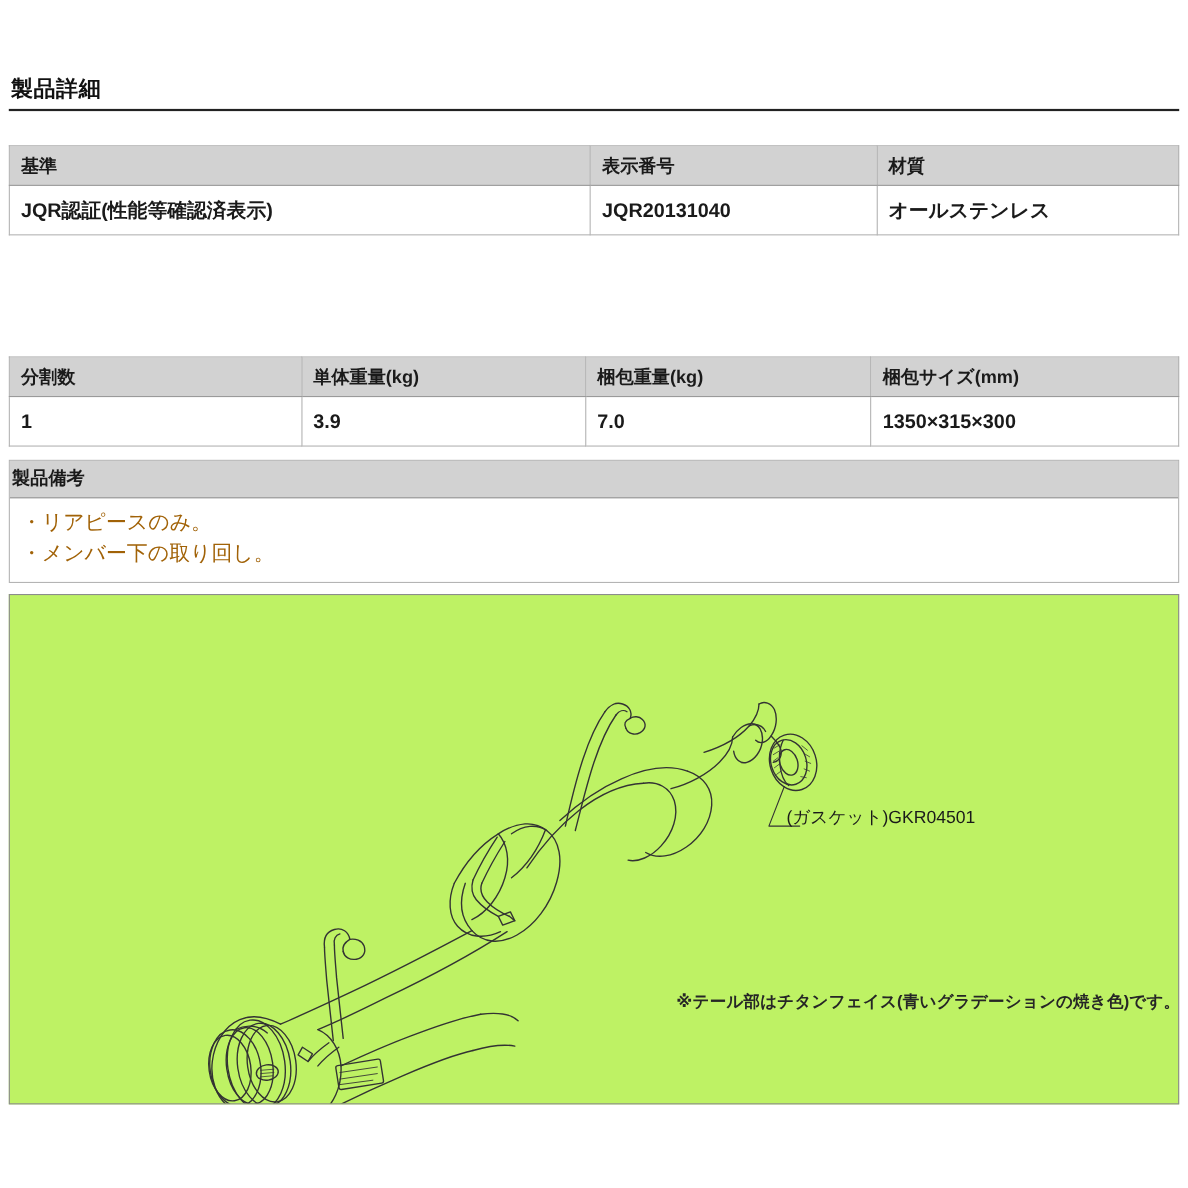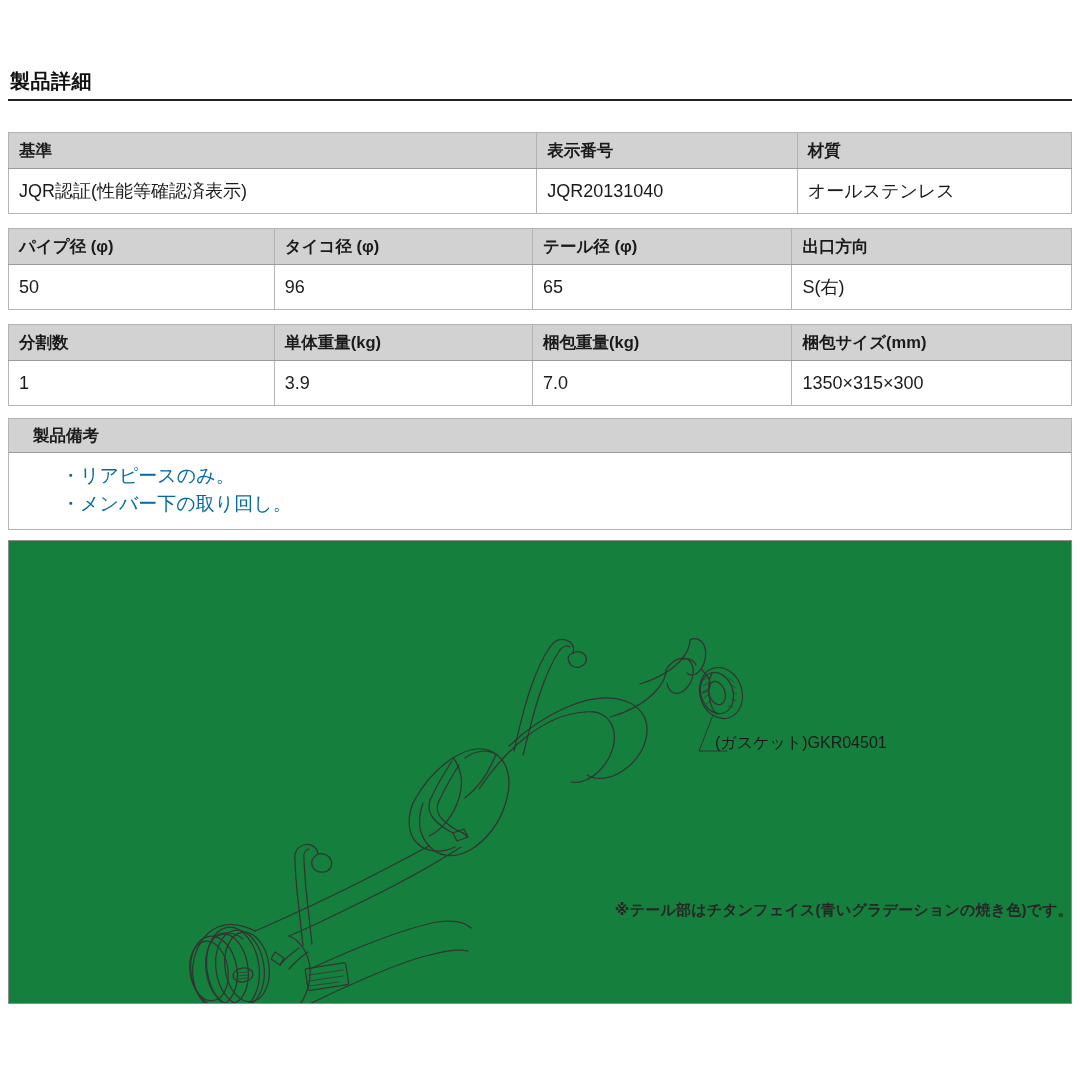"JQR認証(性能等確認済表示)" .spec-table td { font-weight: none -> bold }
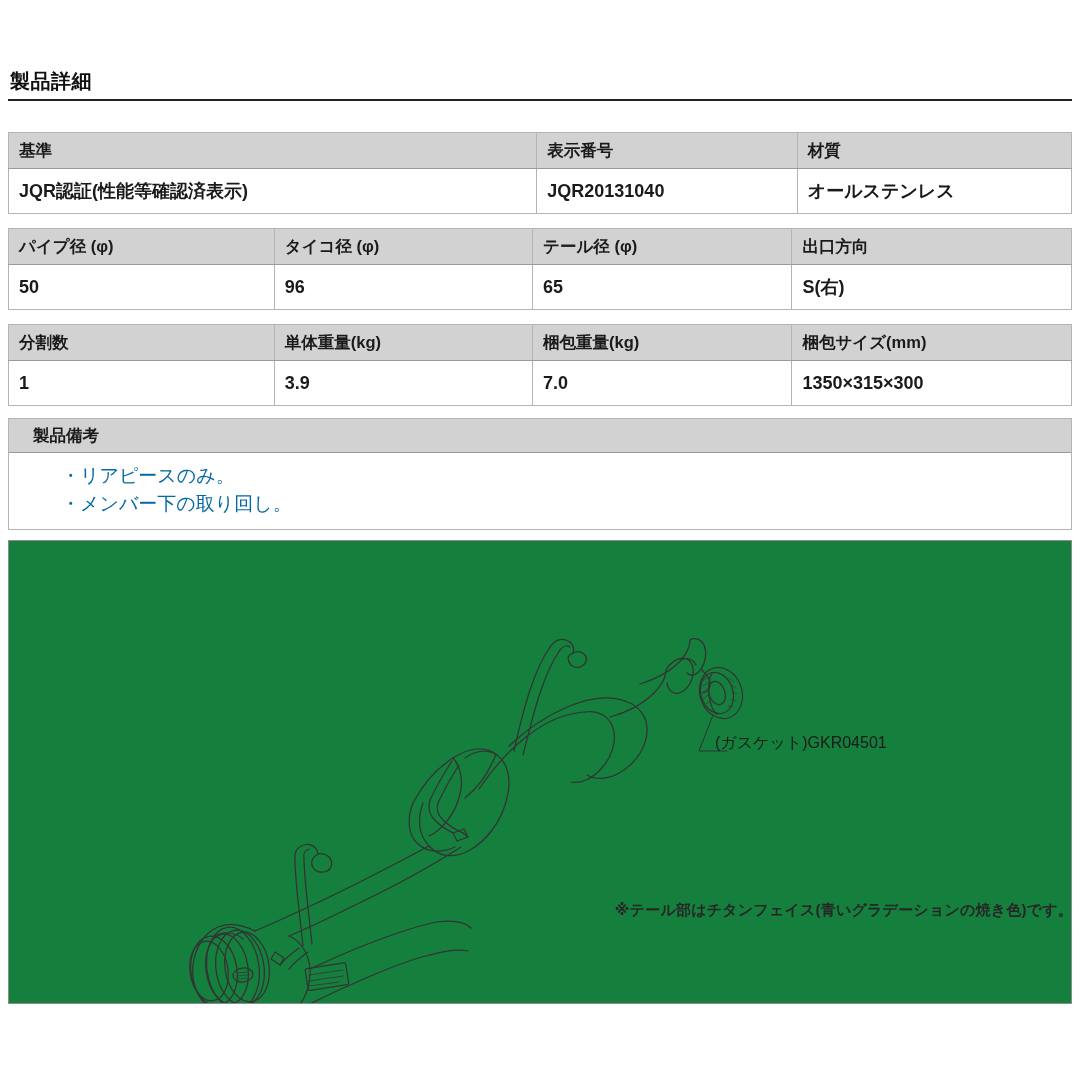"パイプ径 (φ)" table.spec-table { html: <table> <colgroup> <col> <col> <col> <col> </colgroup> <thead> <tr> <th>パイプ径 (φ)</th> <th>タイコ径 (φ)</th> <th>テール径 (φ)</th> <th>出口方向</th> </tr> </thead> <tbody> <tr> <td>50</td> <td>96</td> <td>65</td> <td>S(右)</td> </tr> </tbody> </table> -> none }
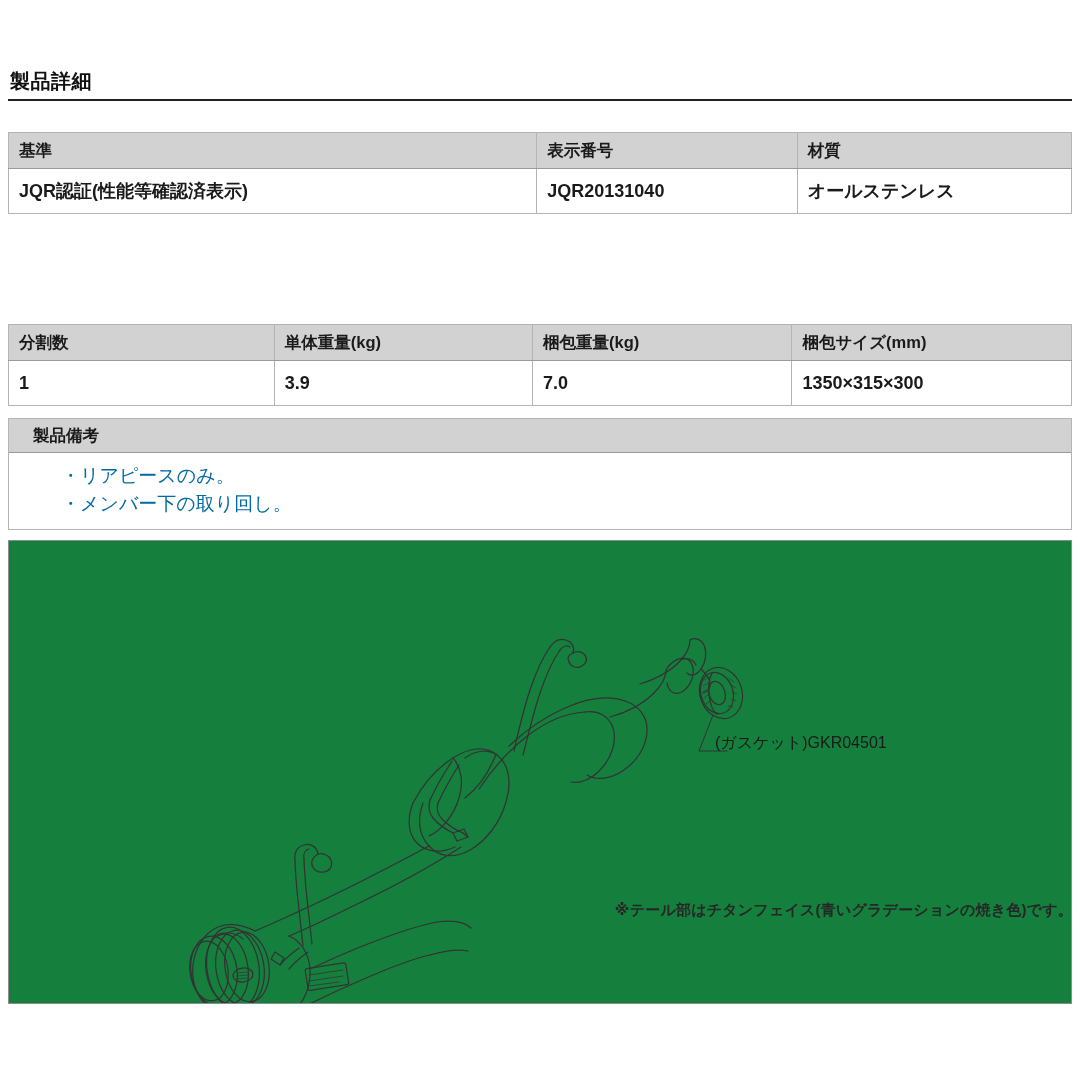"製品備考" .remarks-head { padding: 0 24px -> 0 2px }
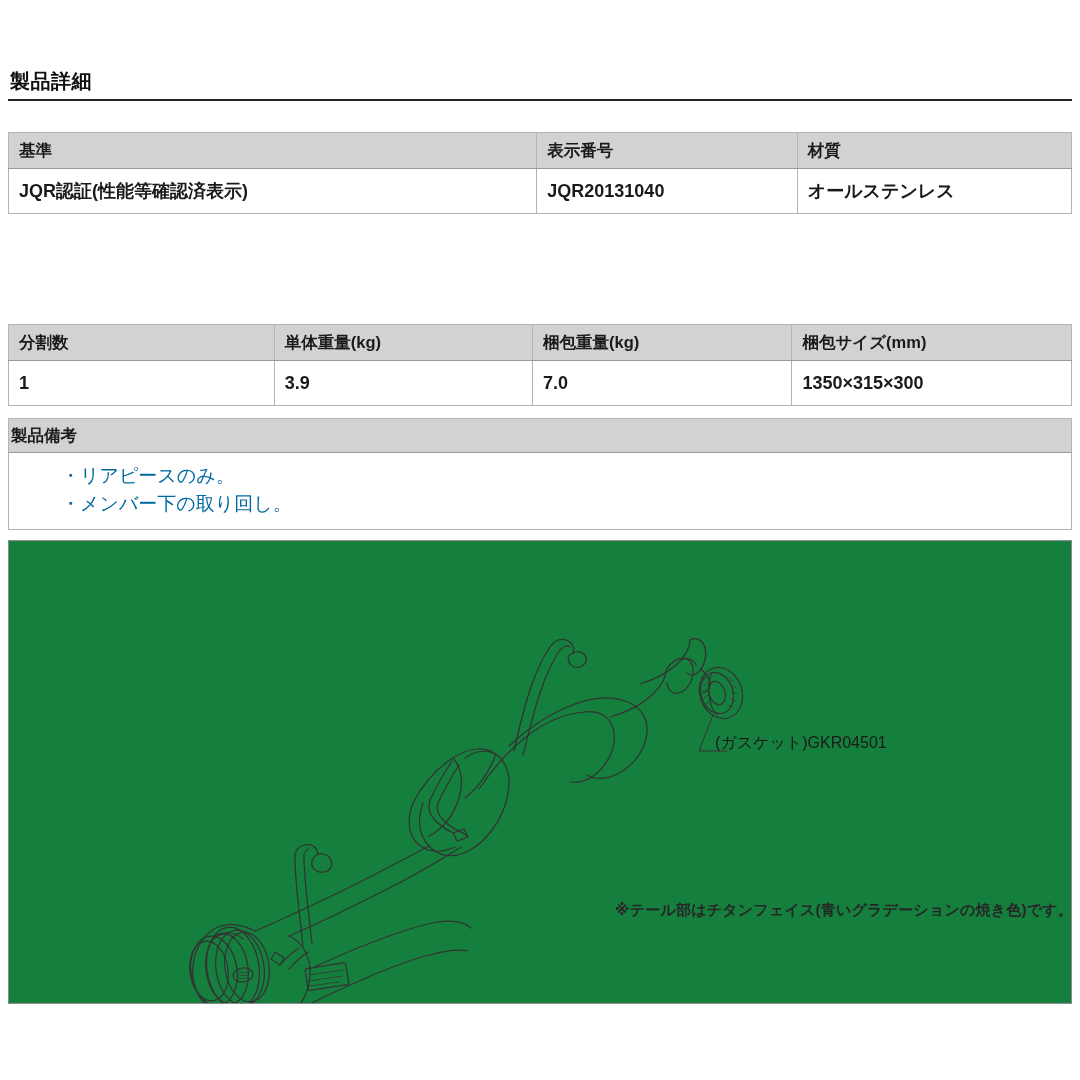"・リアピースのみ。" .remark-line { color: #0369a1 -> #a16207; margin-left: 42px -> none }
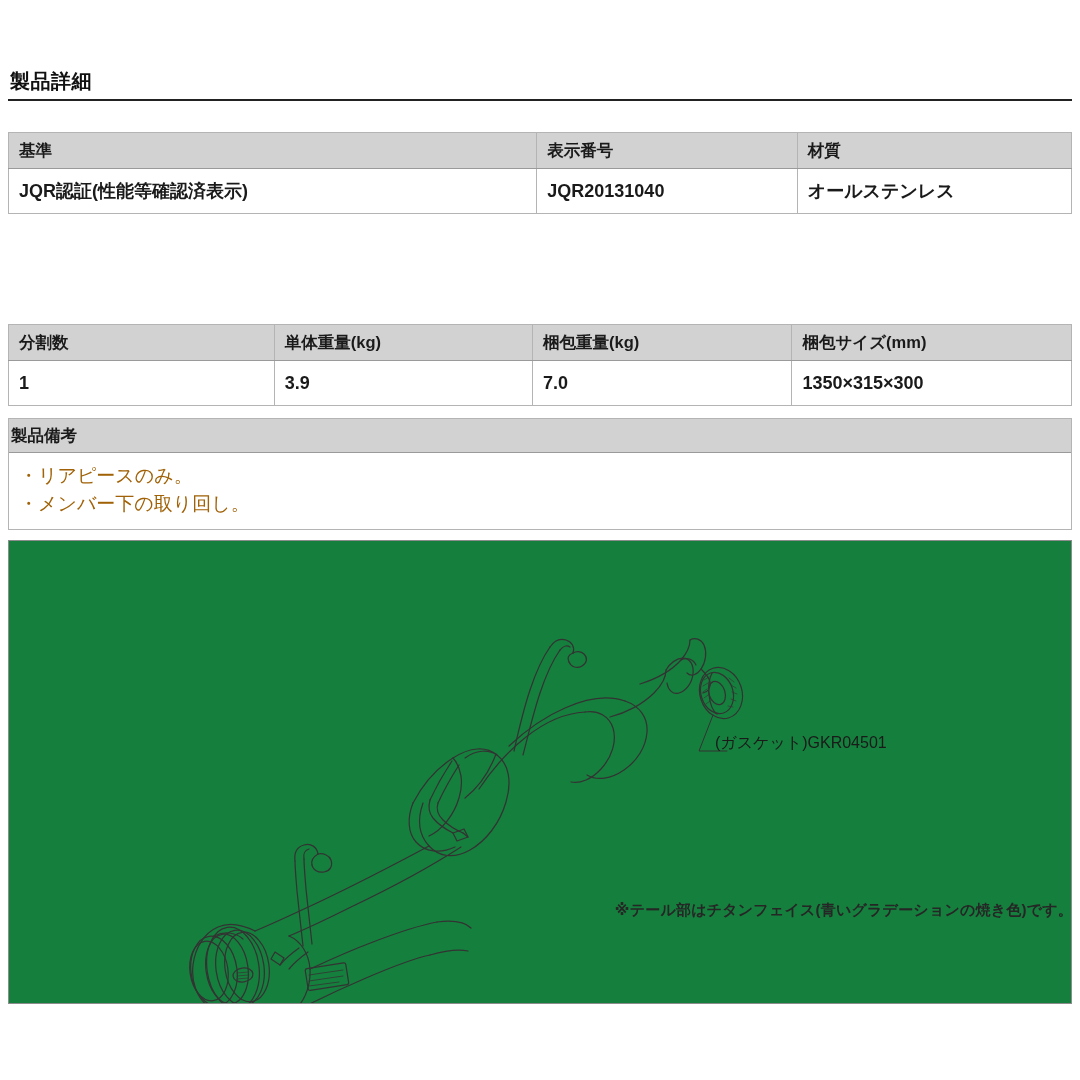"(ガスケット)GKR04501" .figure-frame { background: #15803d -> #bef264 }
